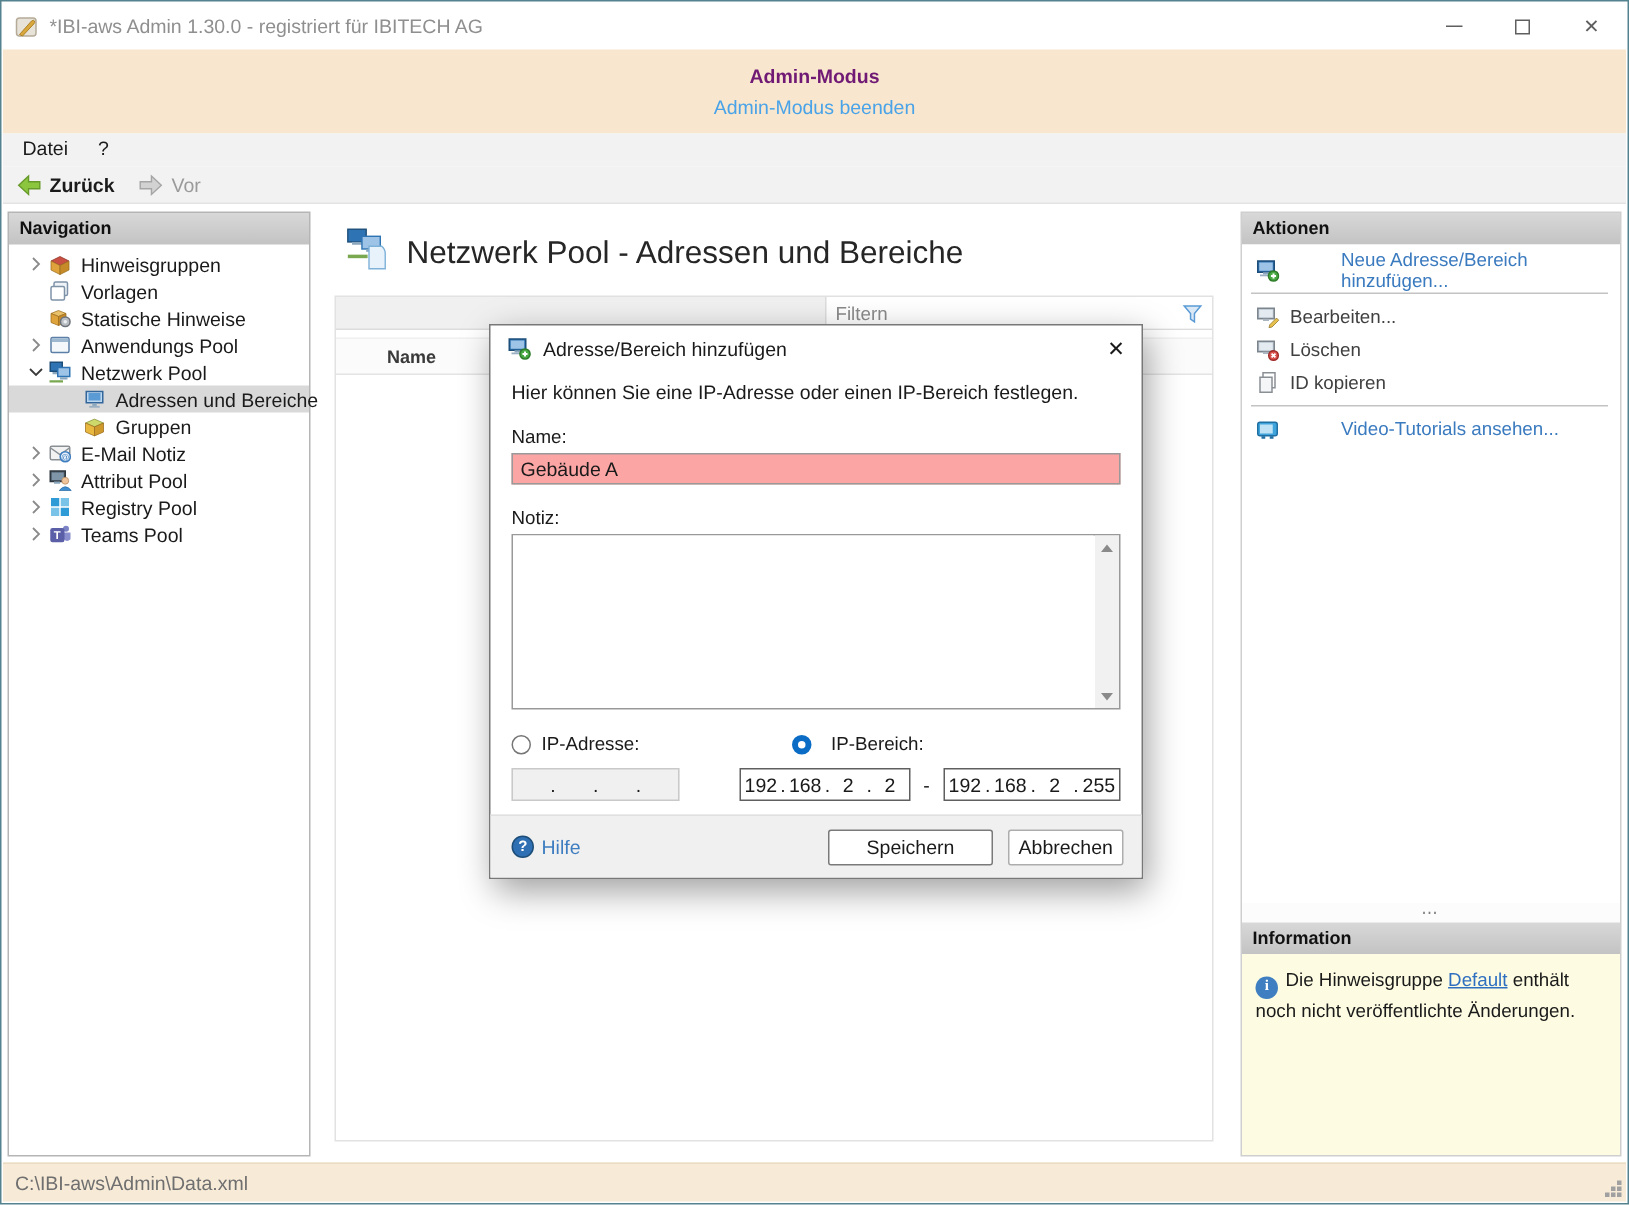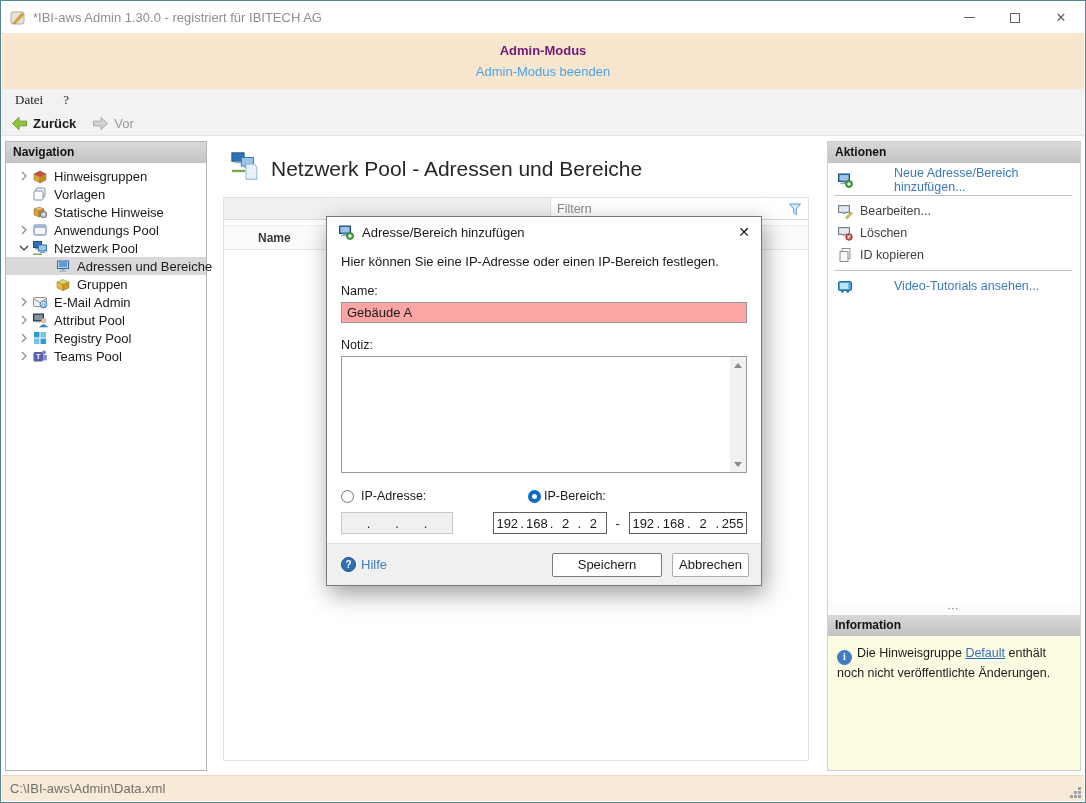"Datei" .menubar { align-items: center -> none; font-family: Liberation Serif, serif -> none }
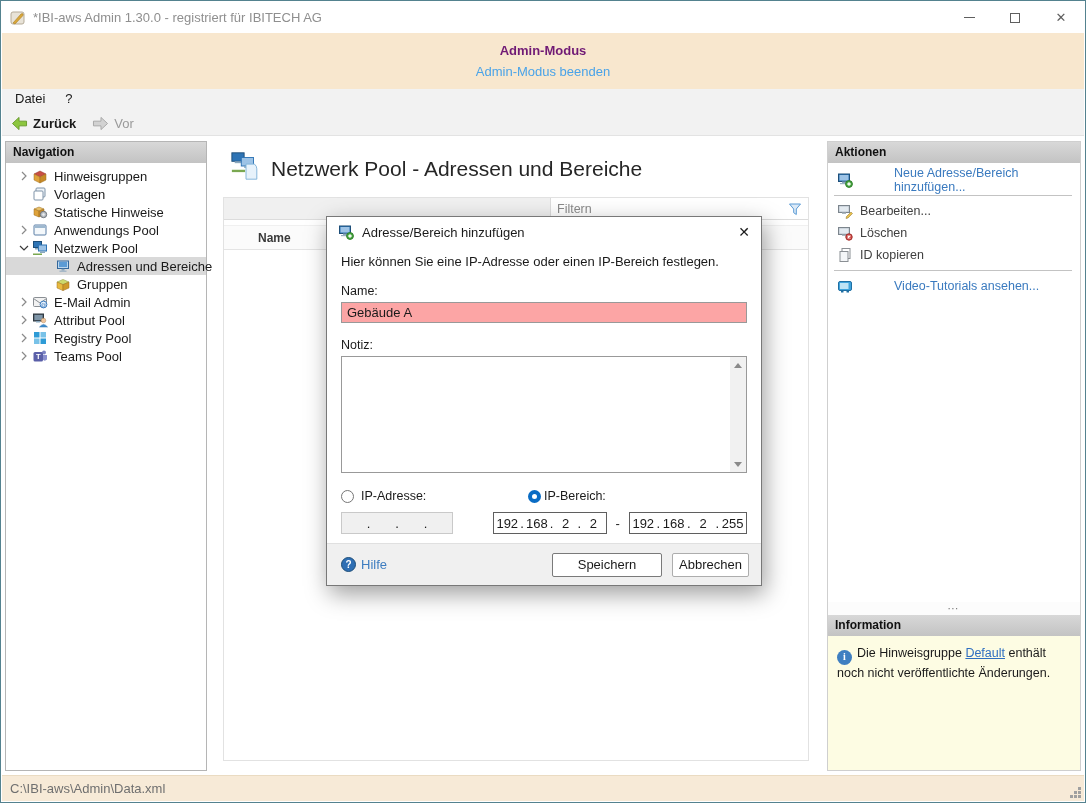"E-Mail Admin" span.tlabel { text: Admin -> Notiz }
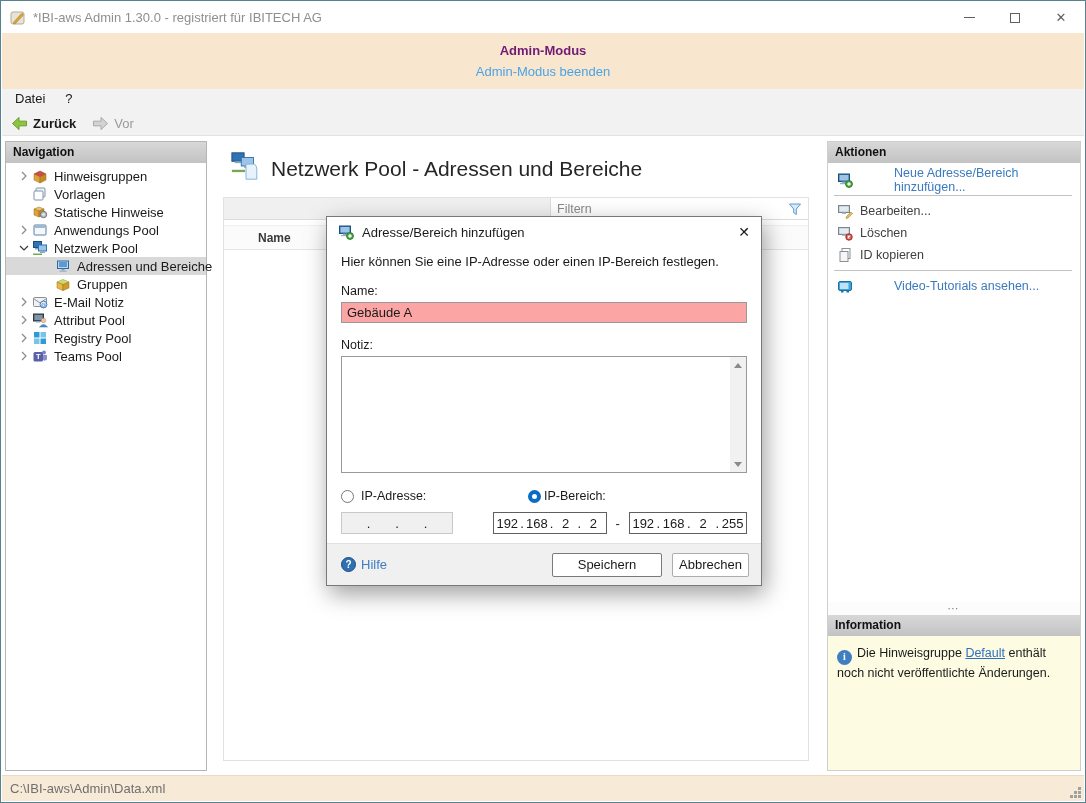"IP-Bereich:" .radio-col2 { gap: 3px -> 13px }
